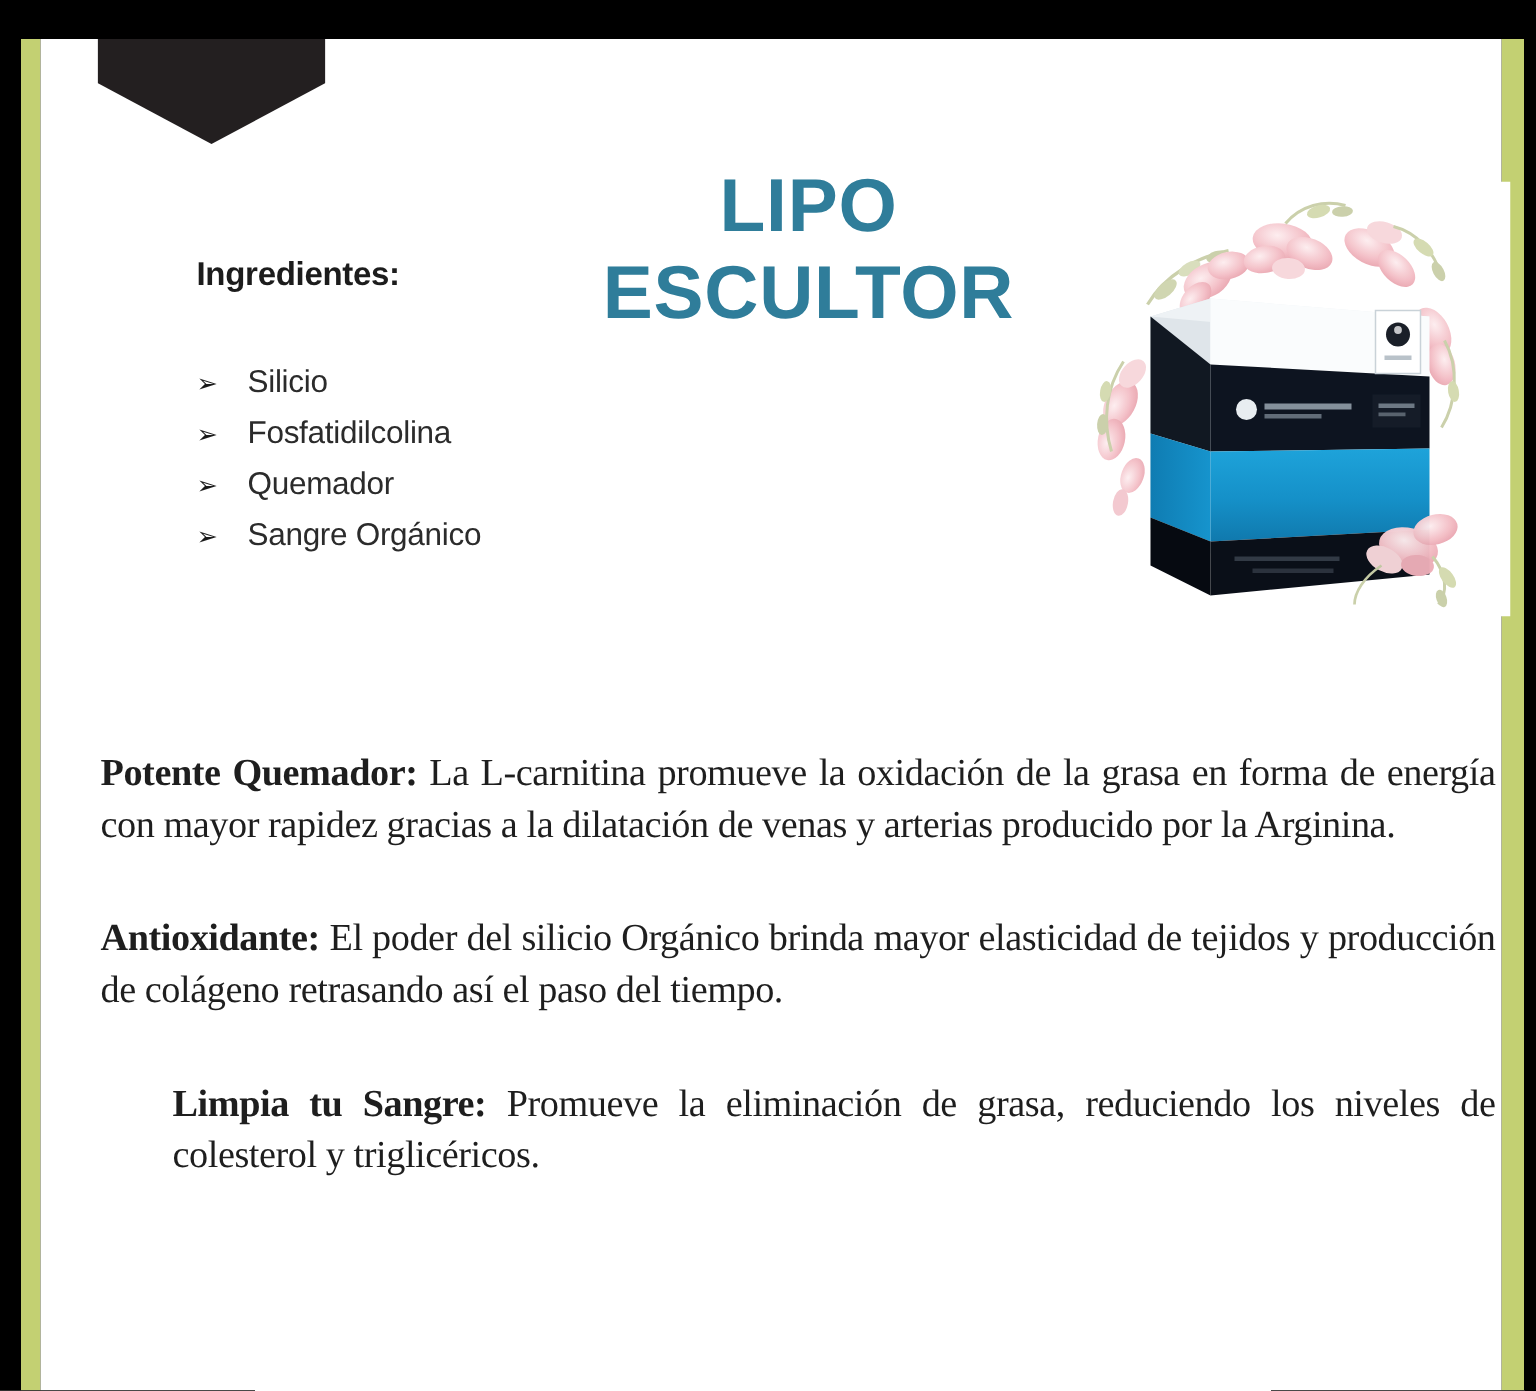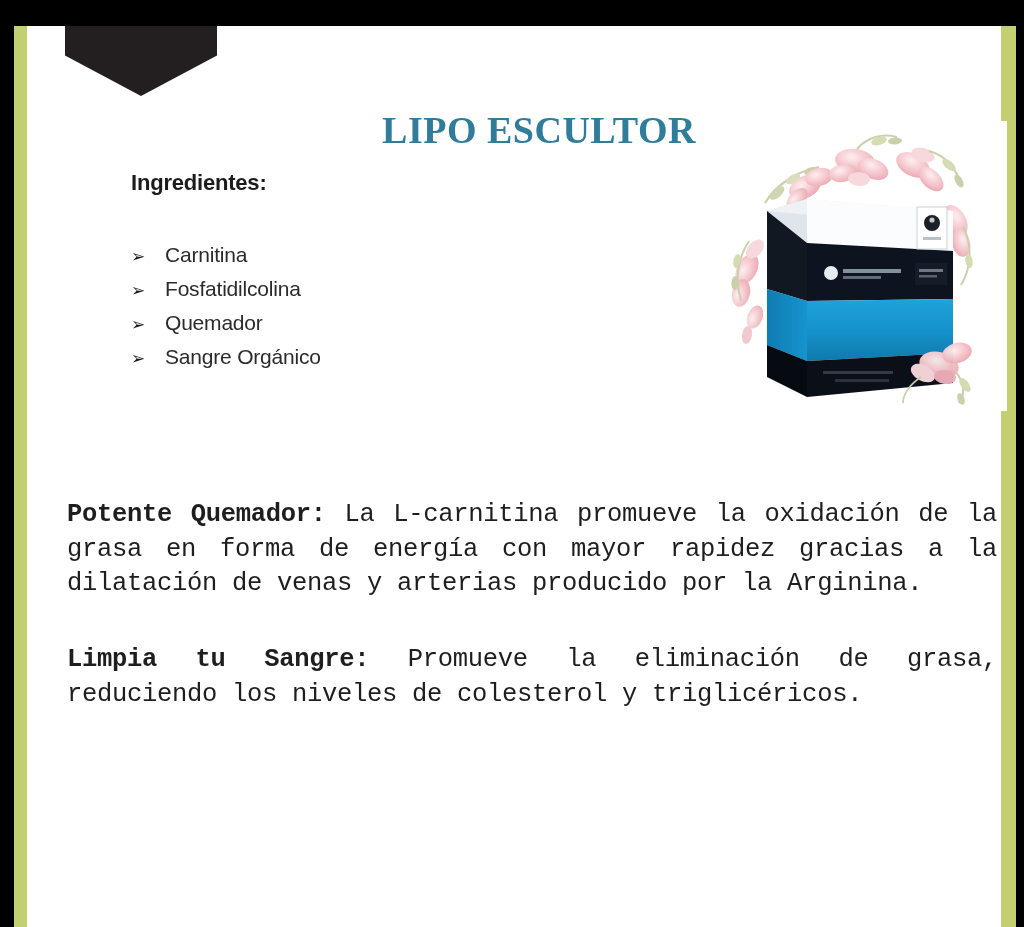"LIPO ESCULTOR" .title { font-family: Liberation Serif, serif -> Liberation Sans, sans-serif; font-size: 38px -> 50px }
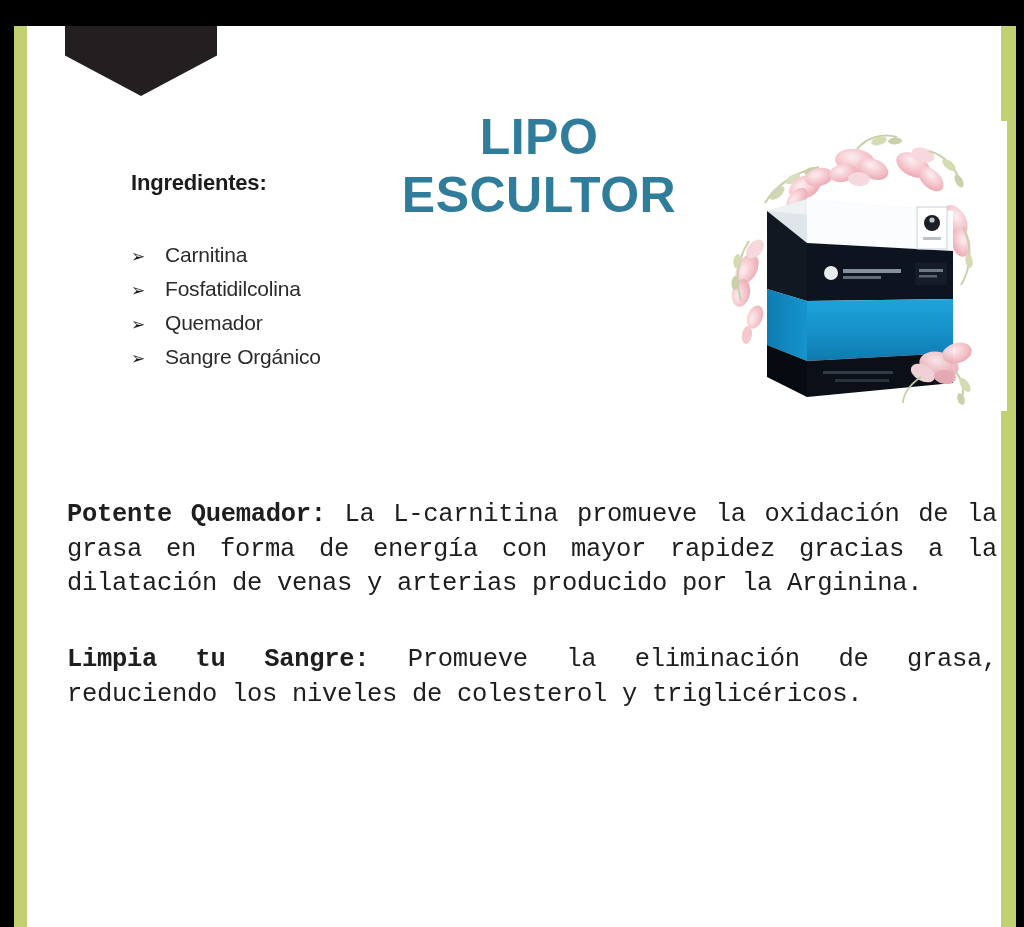"Carnitina" span { text: Carnitina -> Silicio }
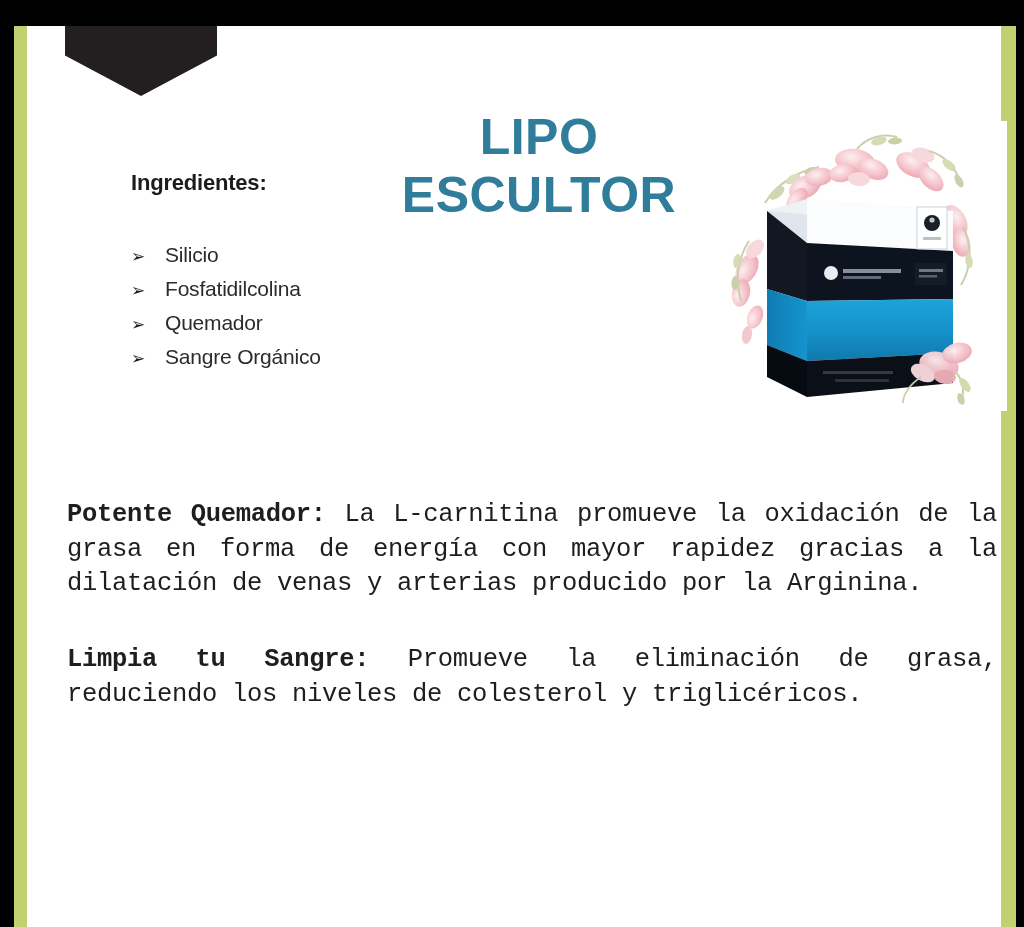"Potente Quemador: La L-carnitina" .para { font-family: Liberation Mono, monospace -> Liberation Serif, serif }
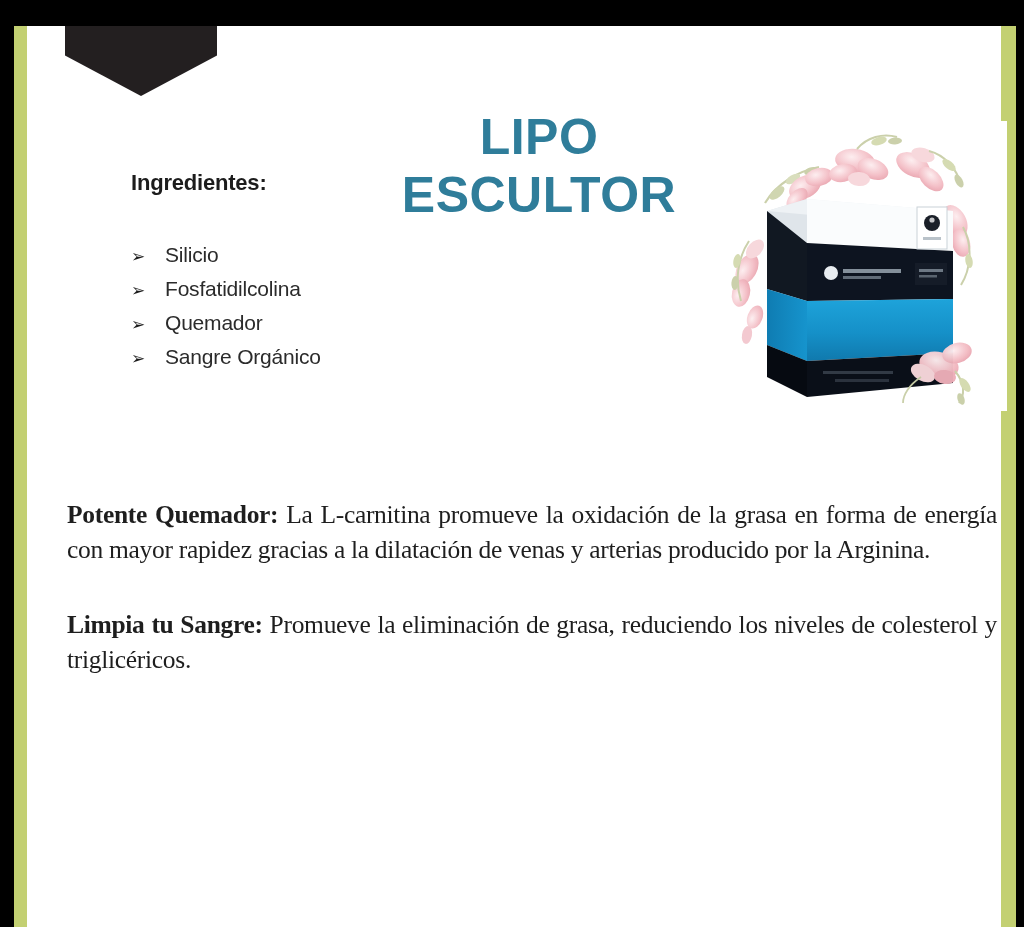"Antioxidante: El poder del silicio" p.para { html: none -> <p> <b>Antioxidante:</b><span> El poder del silicio Orgánico brinda mayor elasticidad de tejidos y producción de colágeno retrasando así el paso del tiempo.</span> </p> }
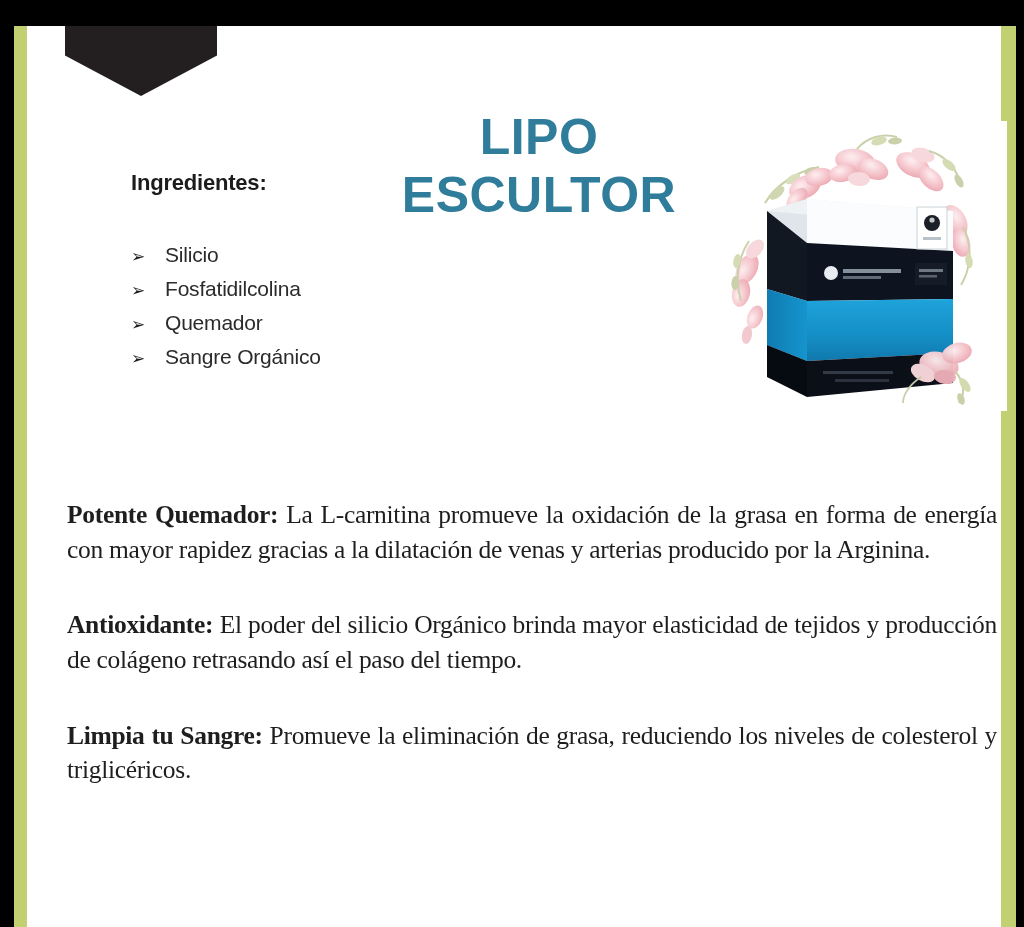"Limpia tu Sangre: Promueve la" .para:last-child { margin-left: none -> 48px }
